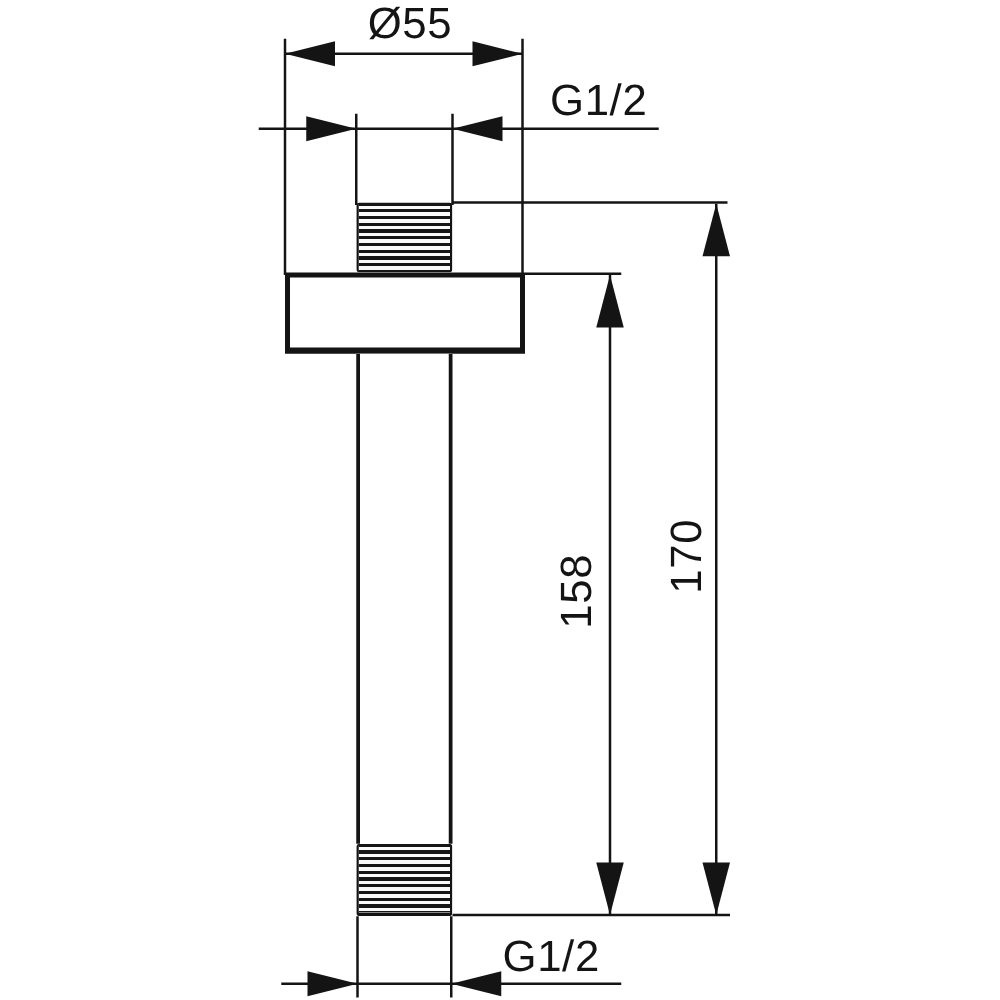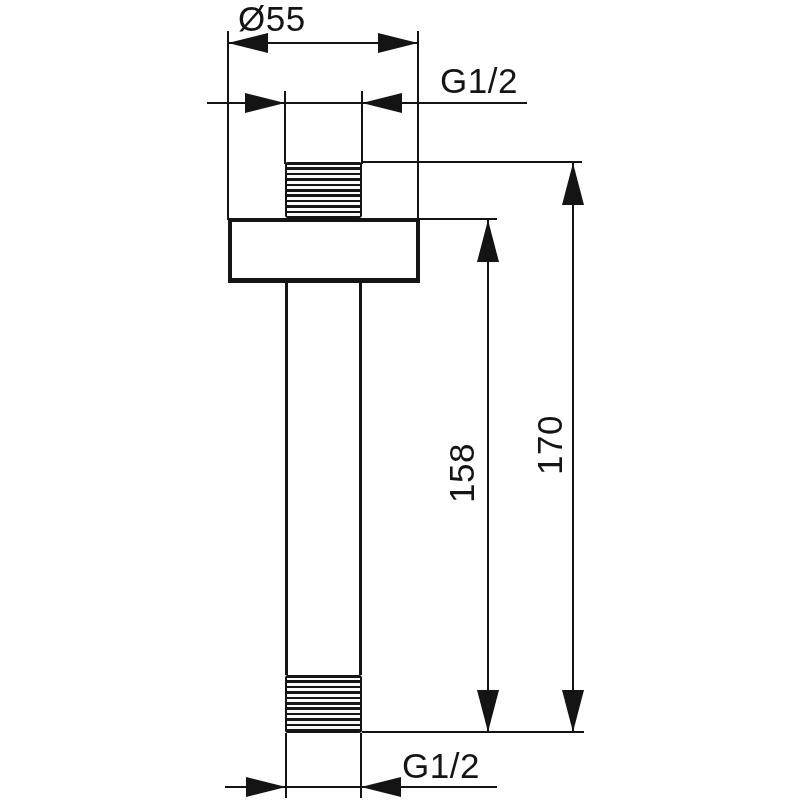"Ø55" #label-diameter { left: 238px -> 256px; text-align: left -> center }
